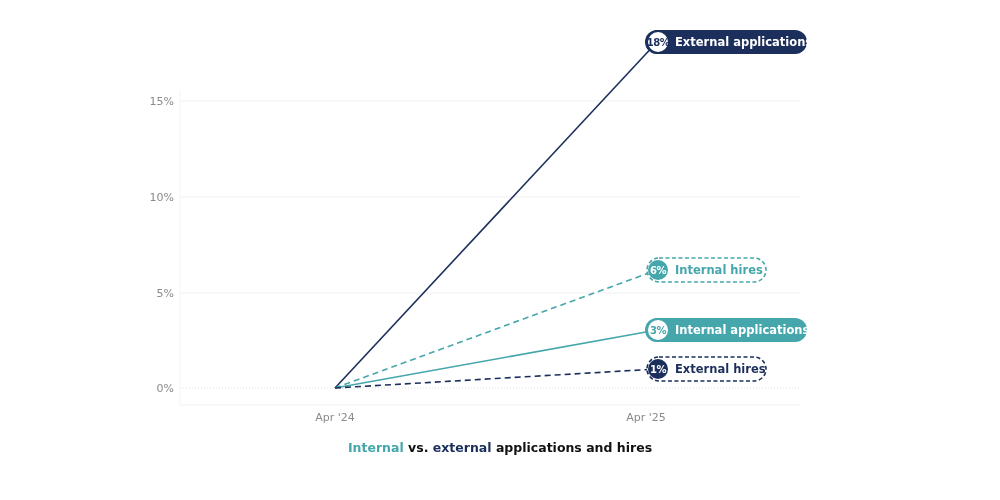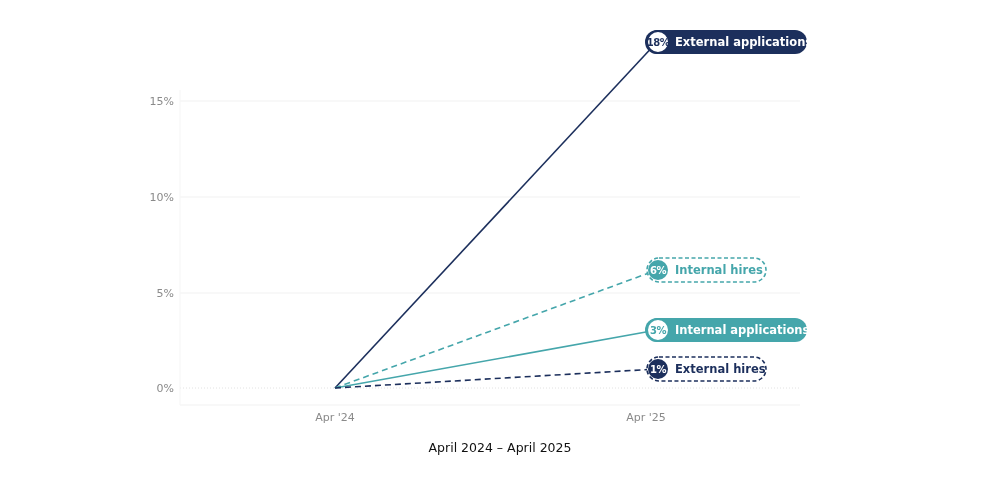"Internal vs. external applications and" div.t { html: none -> <div><span>Internal</span><span> vs. </span><span>external</span><span> applications and hires</span></div> }
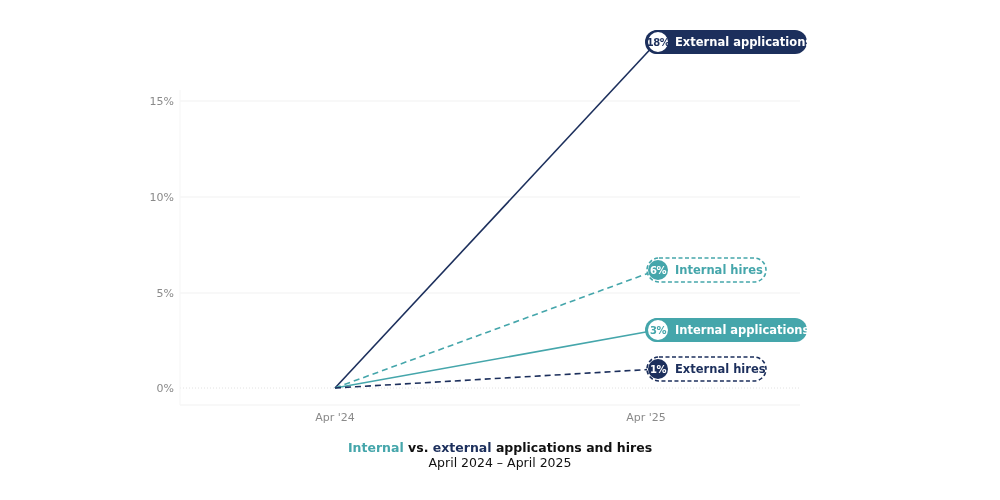"April 2024 – April 2025" div { html: <div>April 2024 – April 2025</div> -> none }
